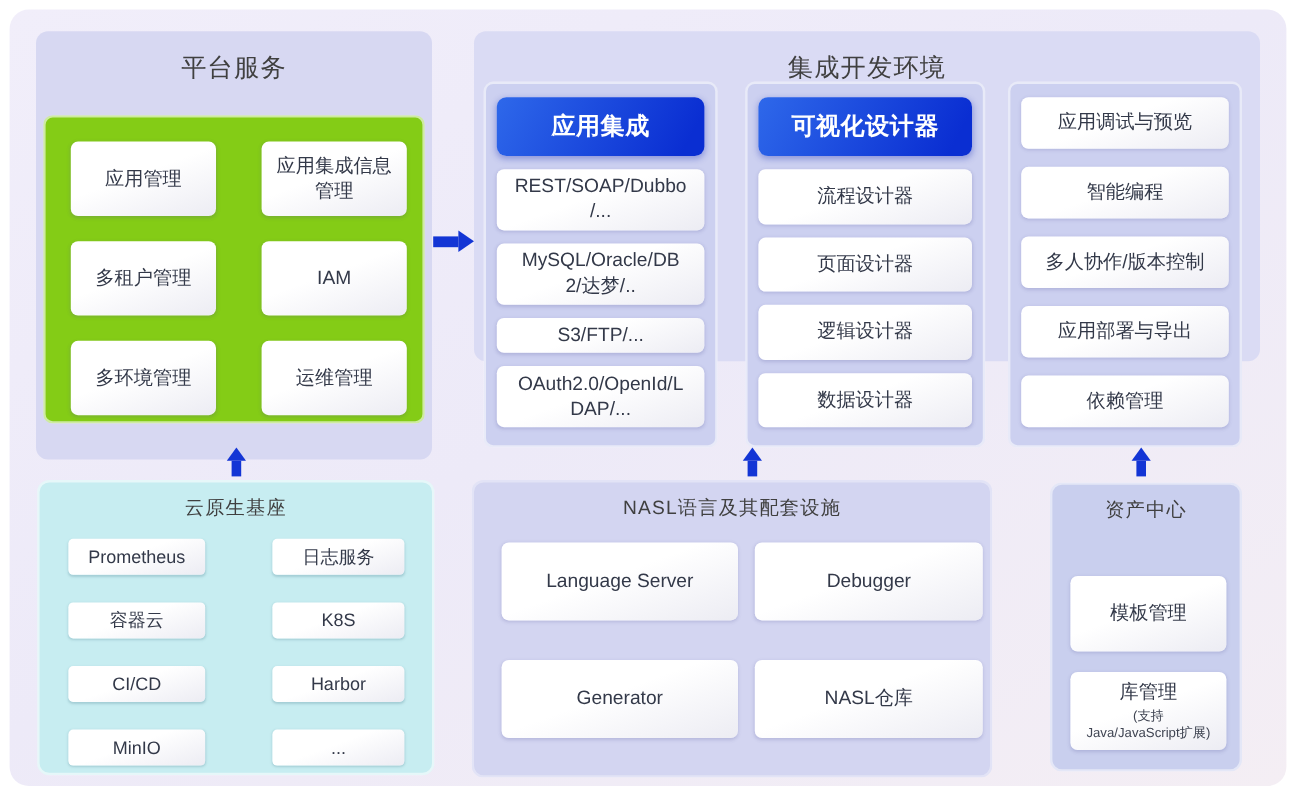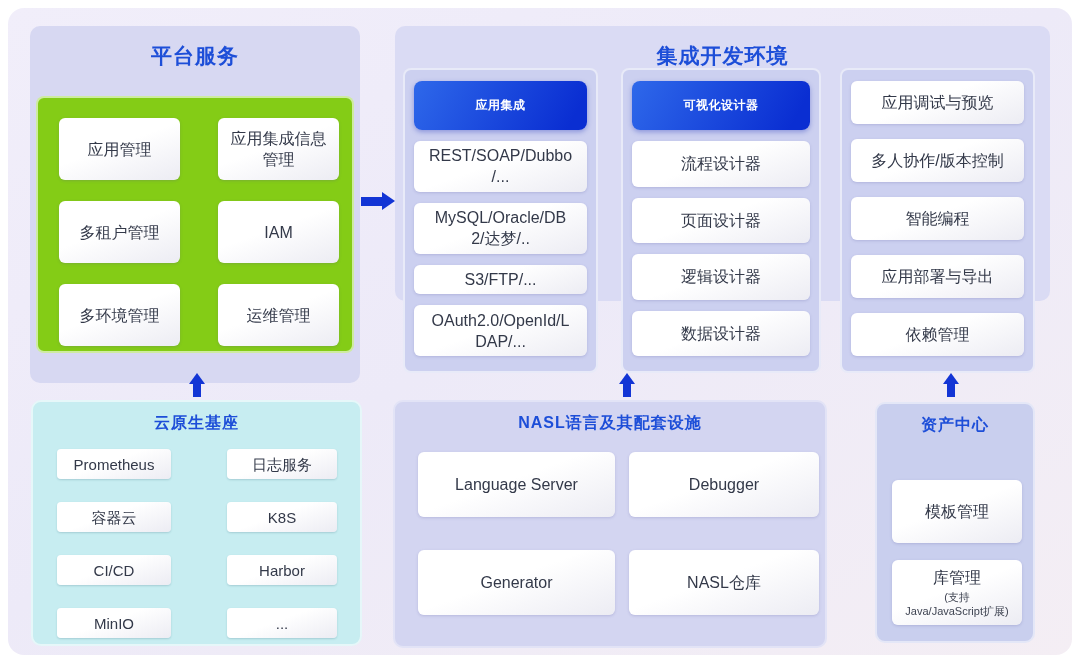"平台服务" .sec-title { color: #1d4ed8 -> #404040; font-weight: 700 -> 400 }
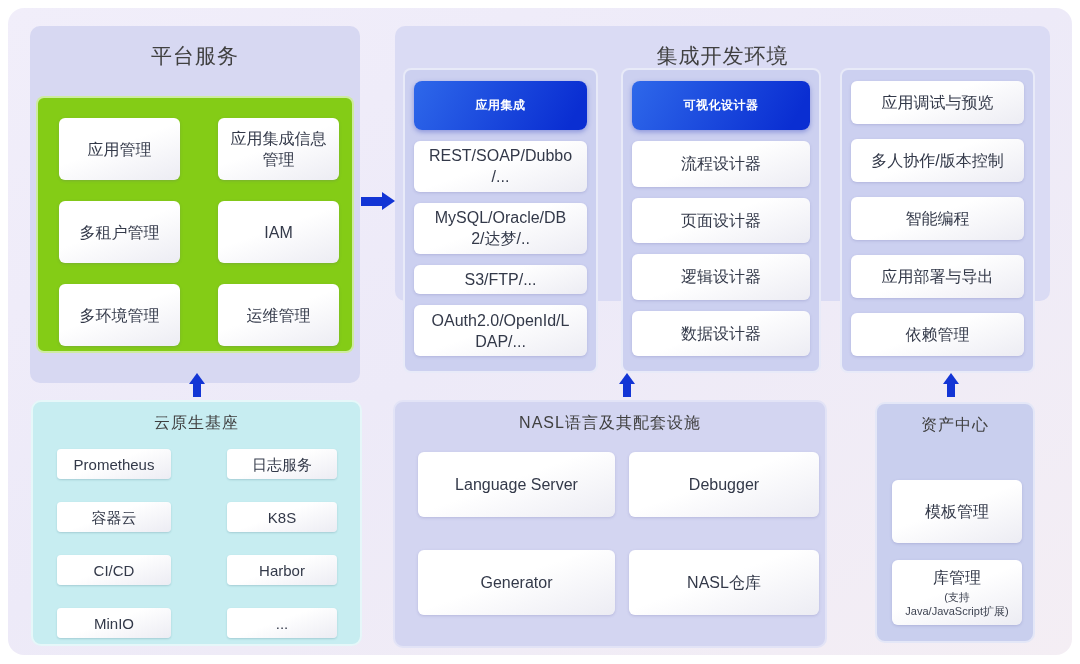"应用集成" .ide-header { font-size: 12px -> 20px }
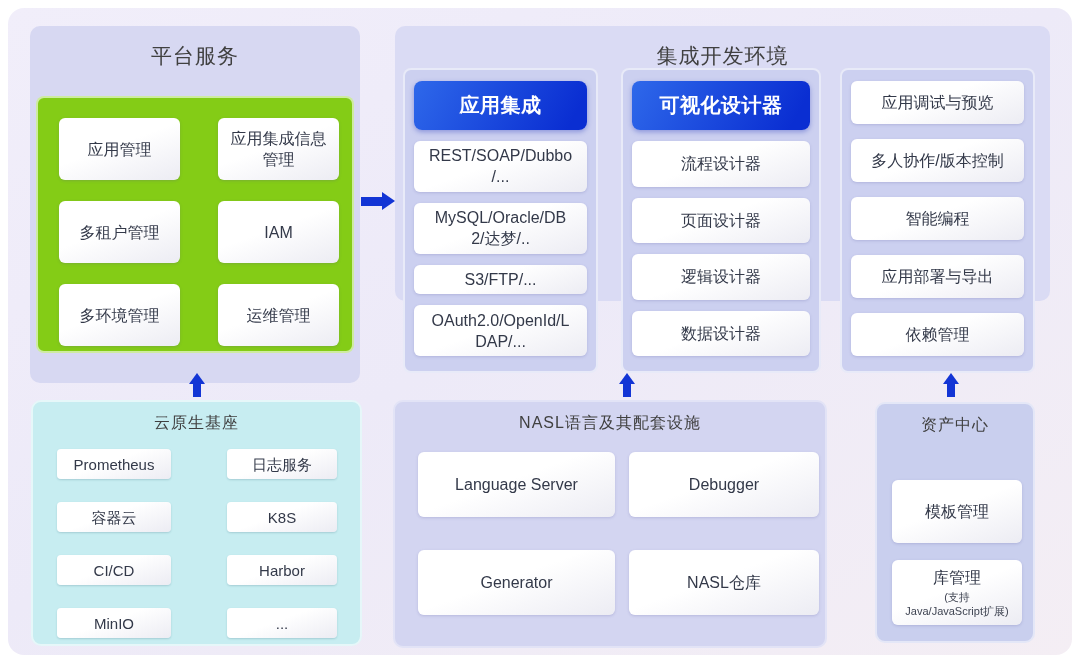"多人协作/版本控制" div.wbox { order: before "智能编程" -> after "智能编程" }
